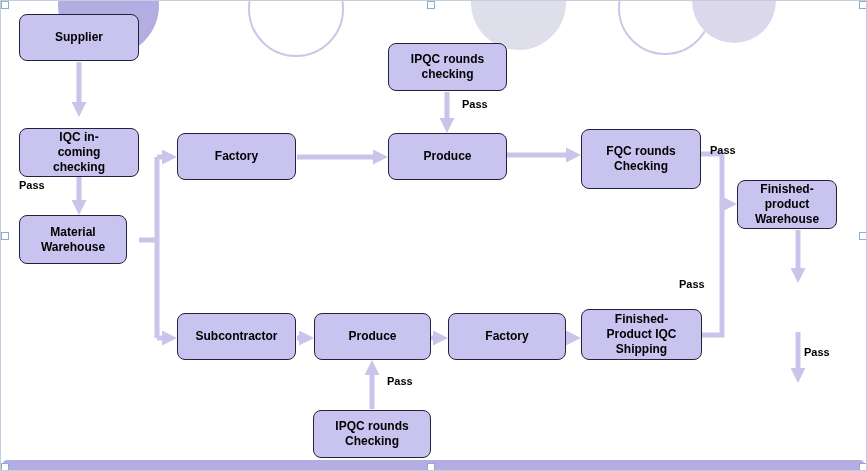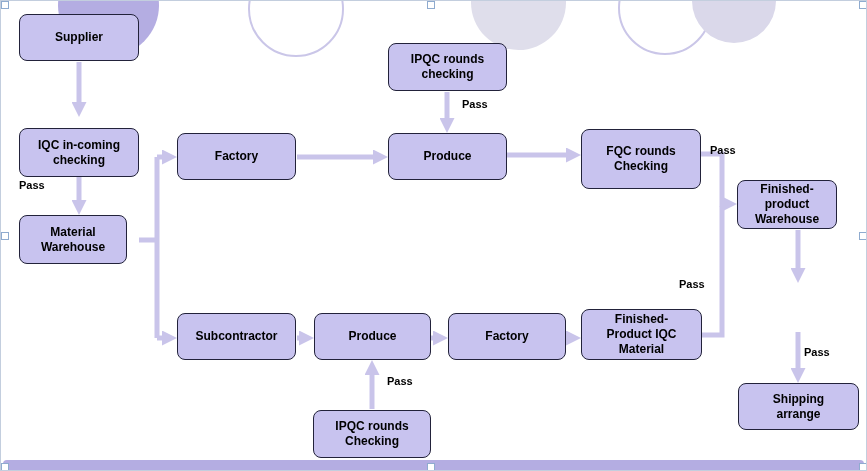"Supplier" .node { padding: 2px 12px -> 2px 20px }
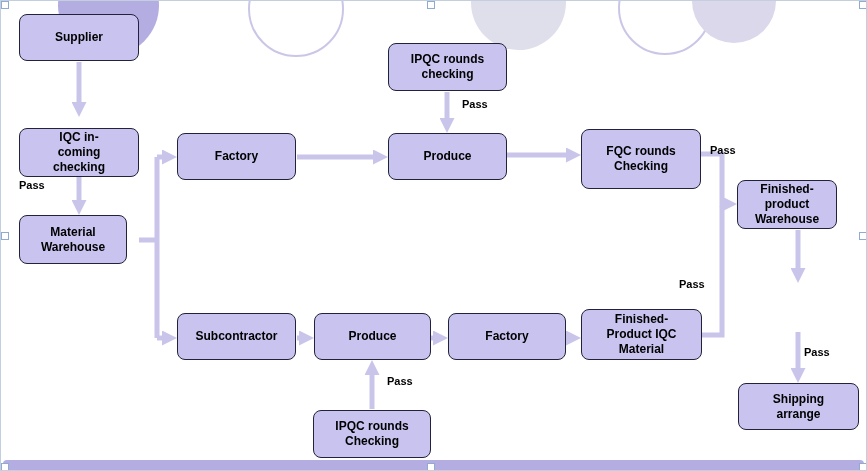"Finished-Product IQC Material" span { text: Material -> Shipping }
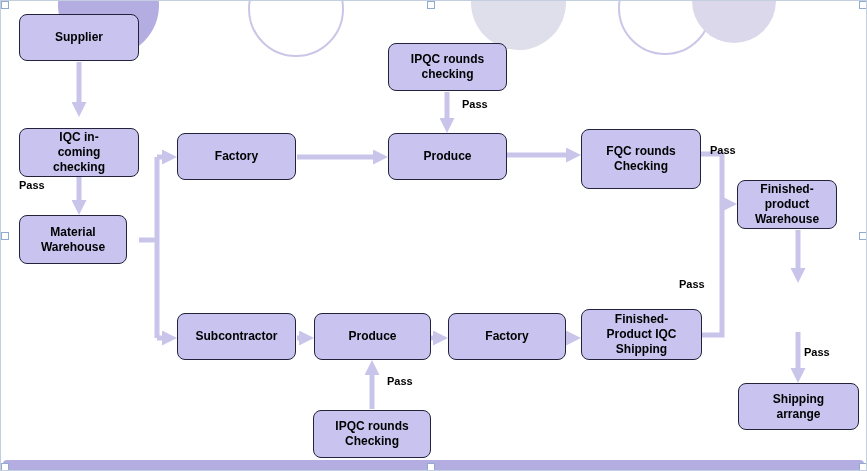"Shipping arrange" div.node { html: <div> <span>Shipping arrange</span> </div> -> none }
